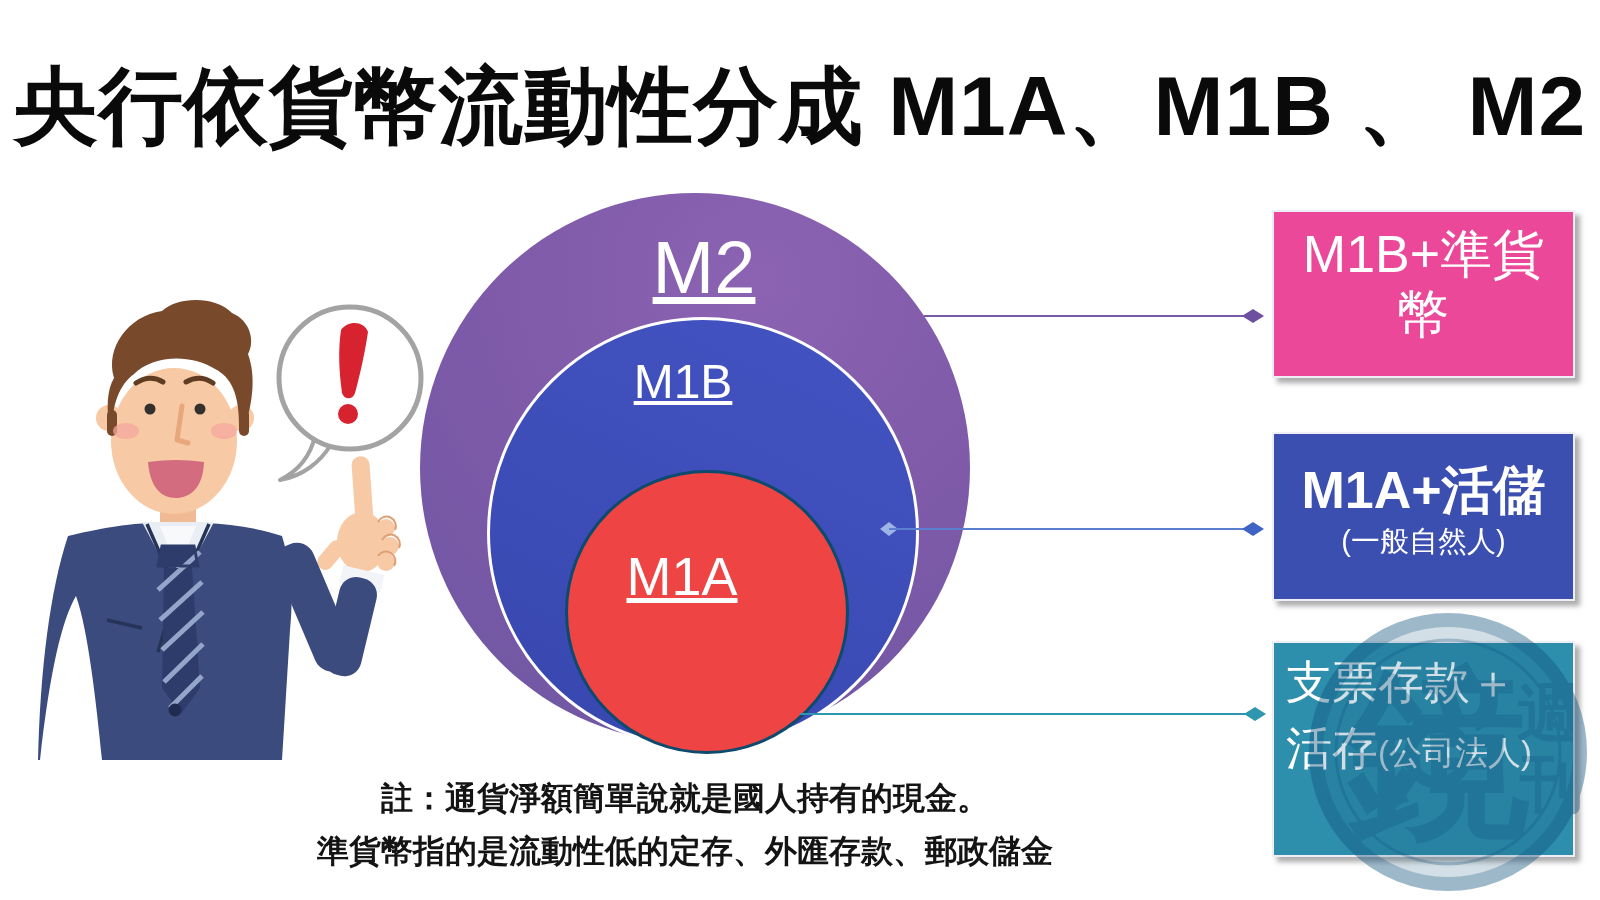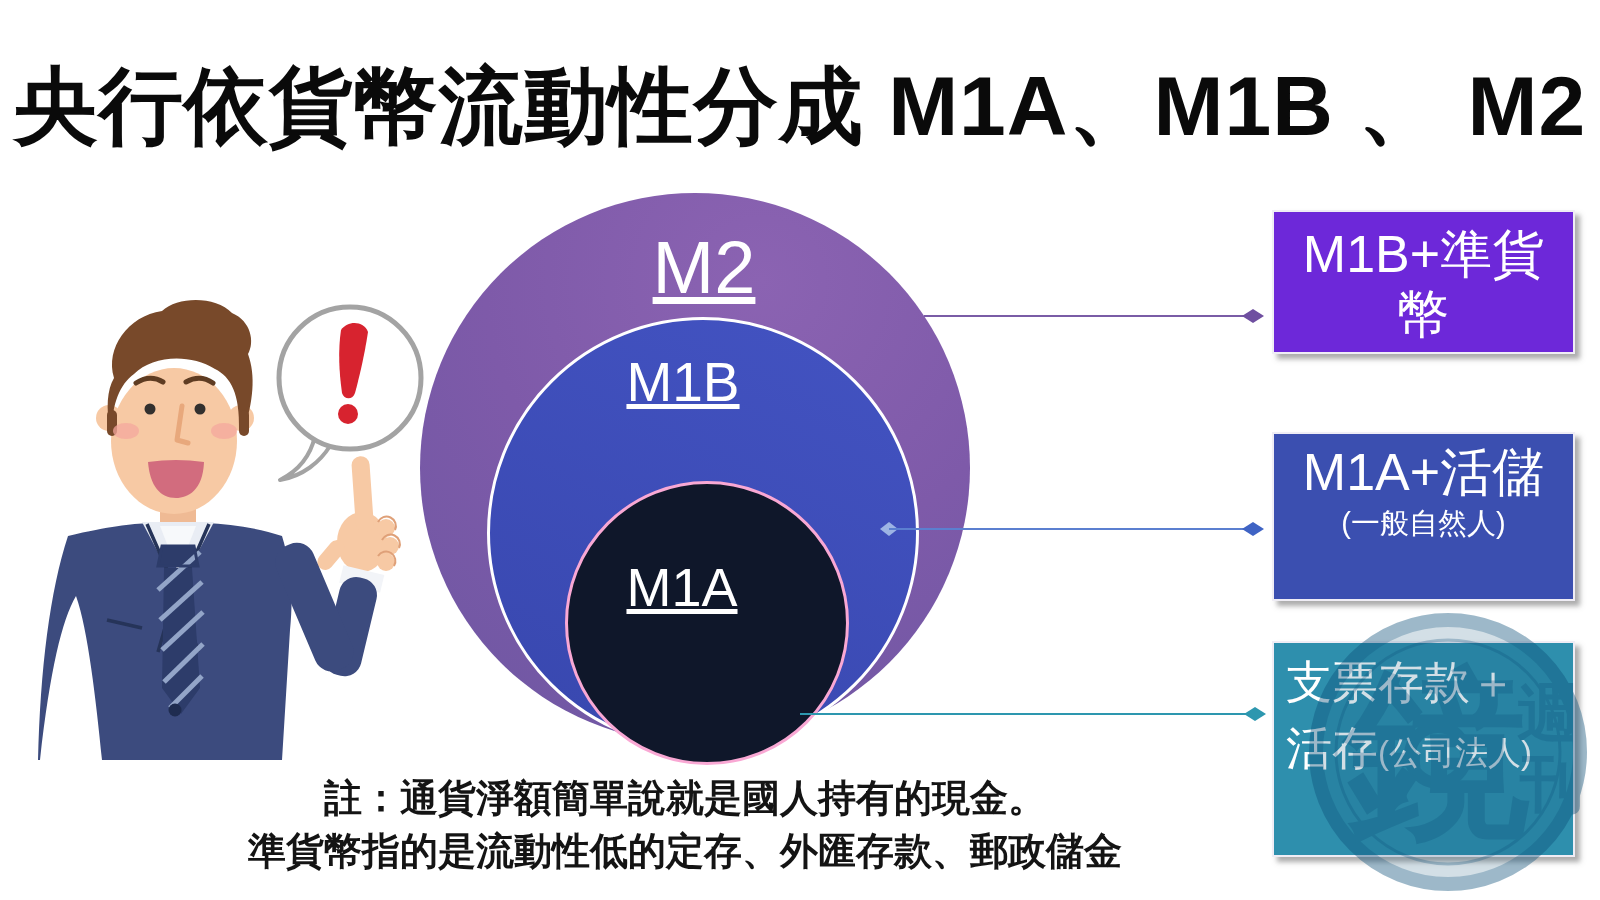"M1B+準貨" #box-m2 { background: #6d28d9 -> #ec4899; height: 144px -> 168px }
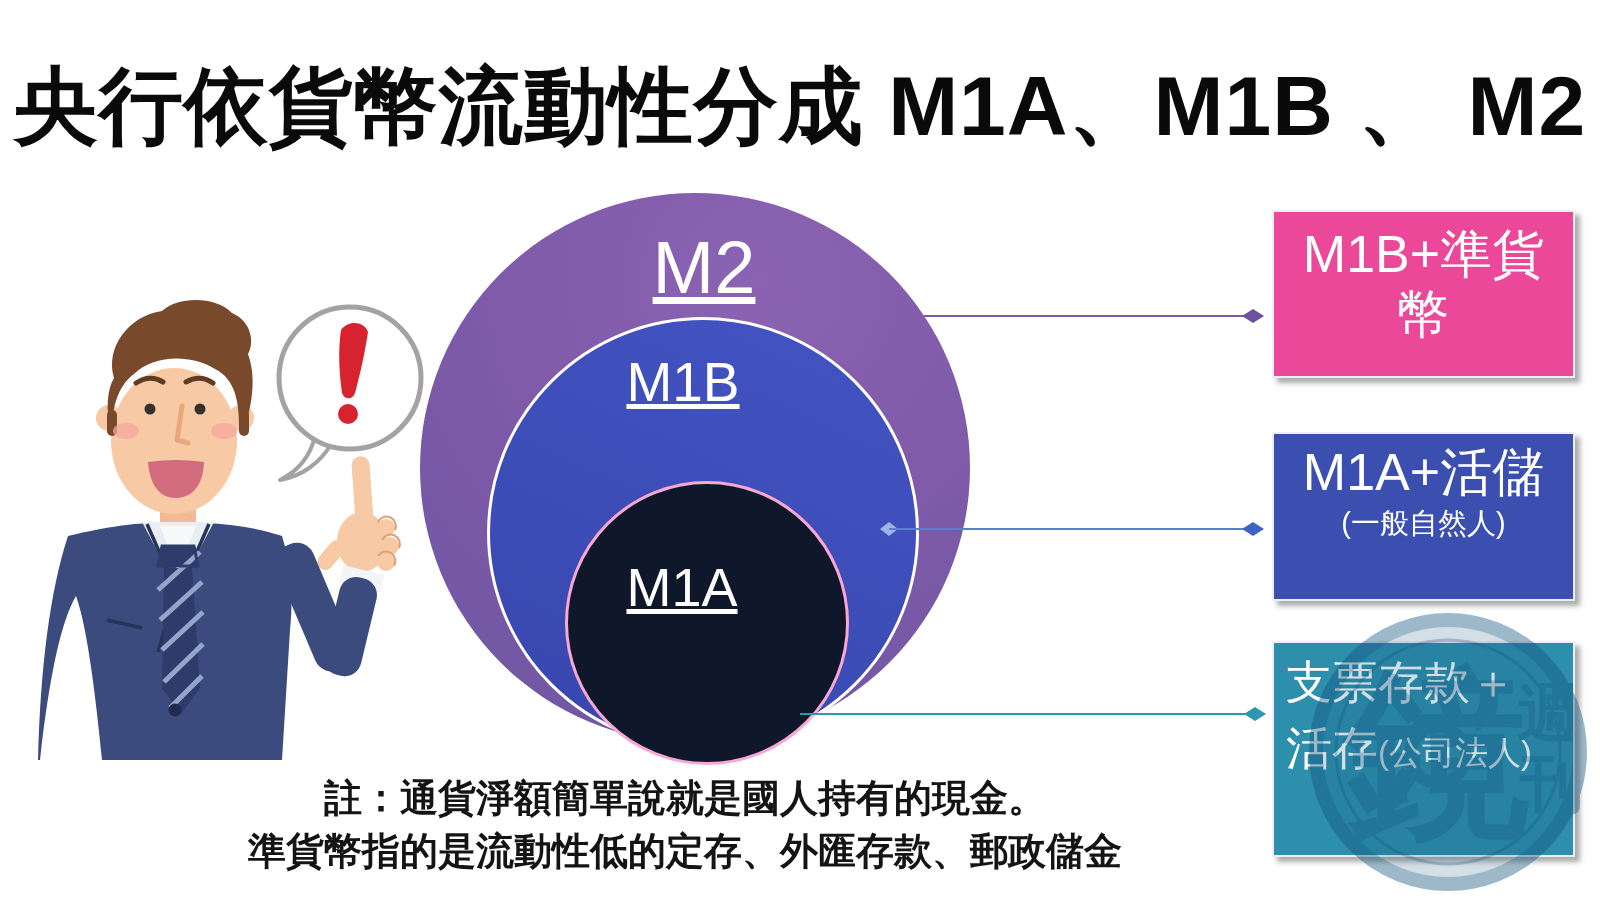"M1B" .m1b .circle-label { font-size: 55px -> 48px }
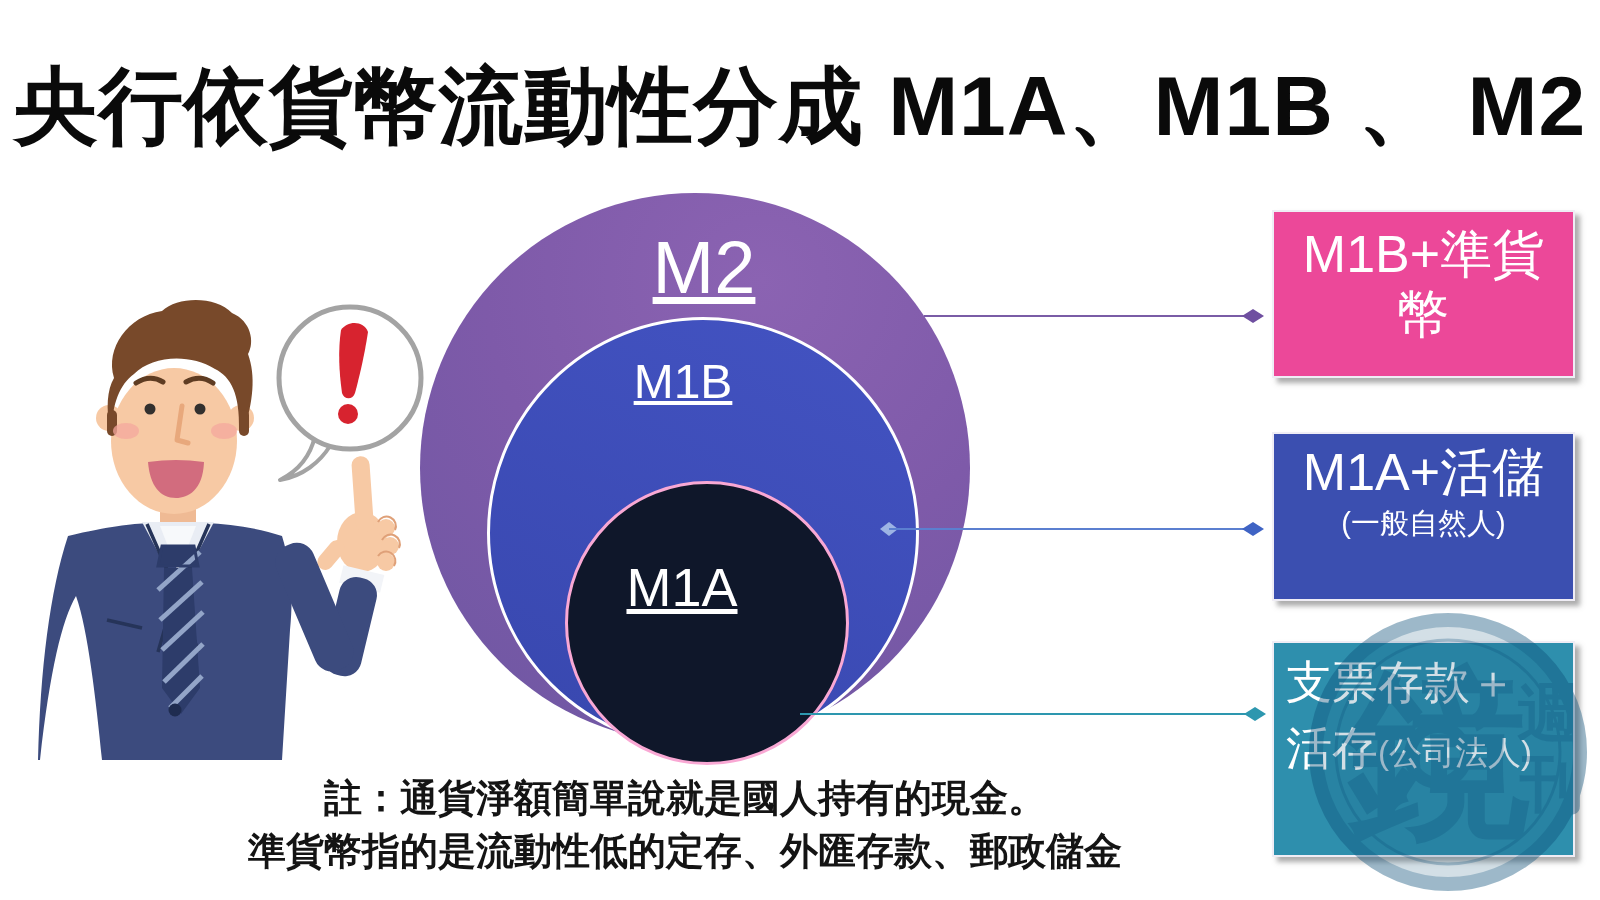"M1A+活儲" #box-m1b .co-main { font-weight: 400 -> 700; margin-top: 8px -> 26px }
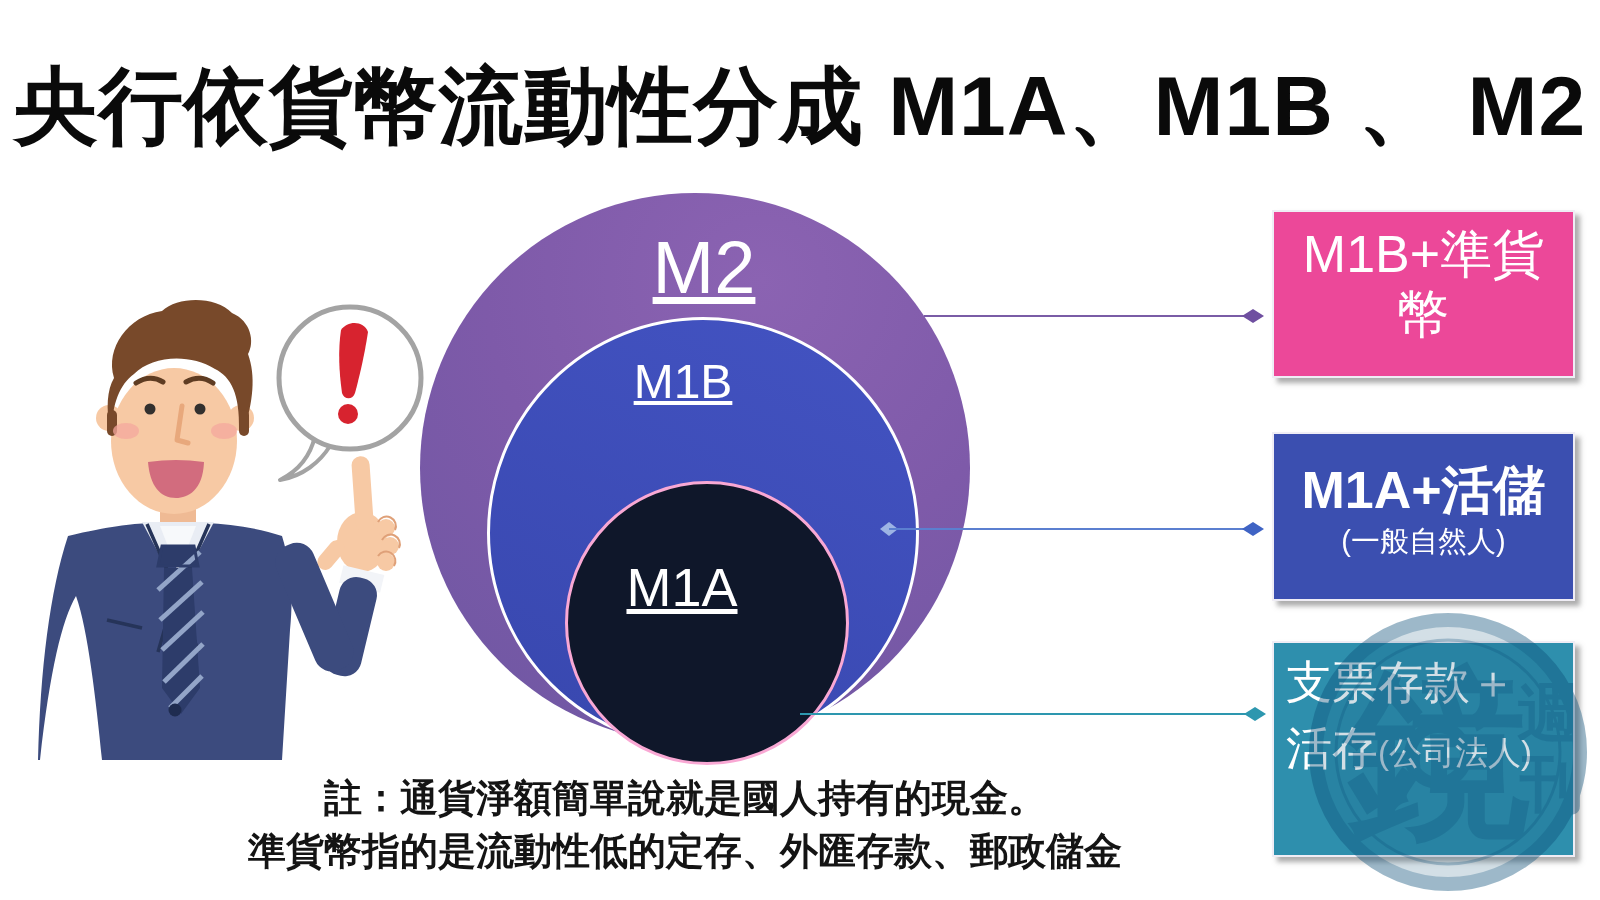"M1A" .m1a { background: #0f172a -> #ef4444; border: 3px solid #f9a8d4 -> 3px solid #0c4a6e; top: 481px -> 470px }
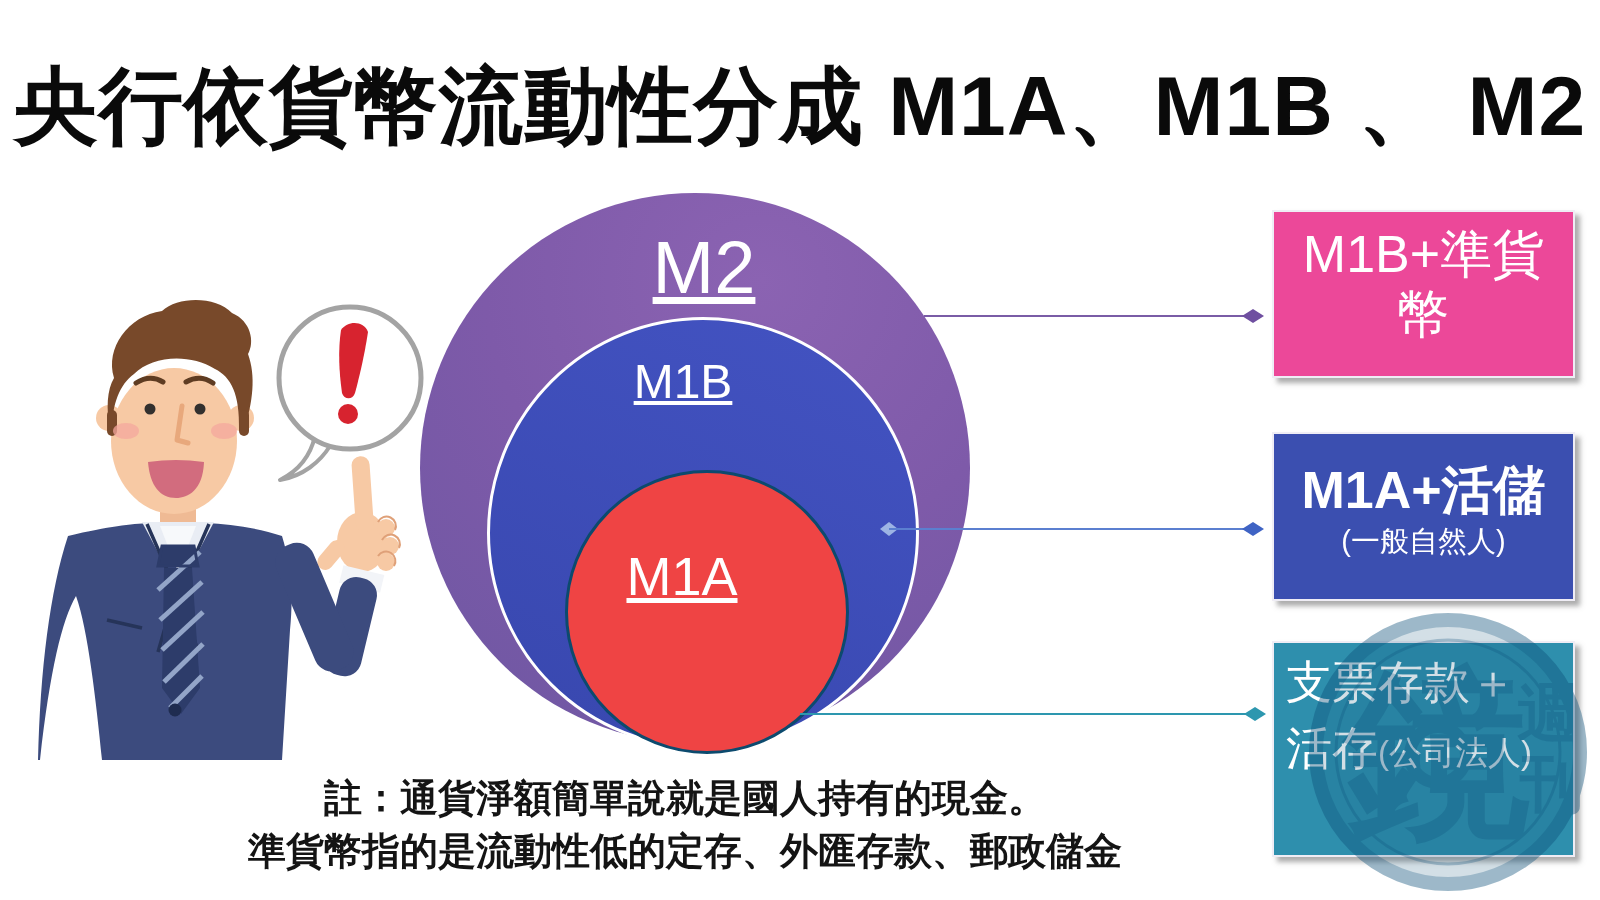"註：通貨淨額簡單說就是國人持有的現金。" .notes { font-size: 38px -> 32px }
